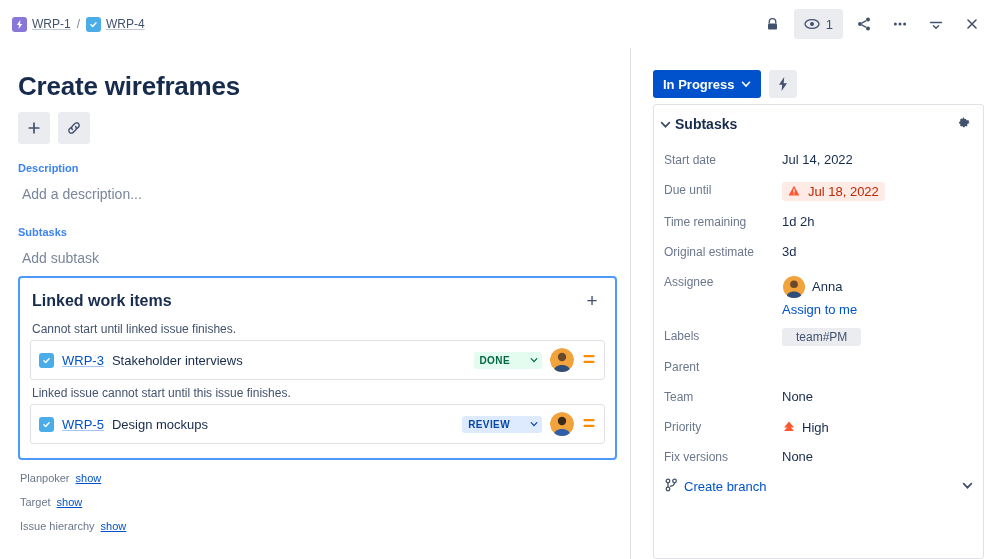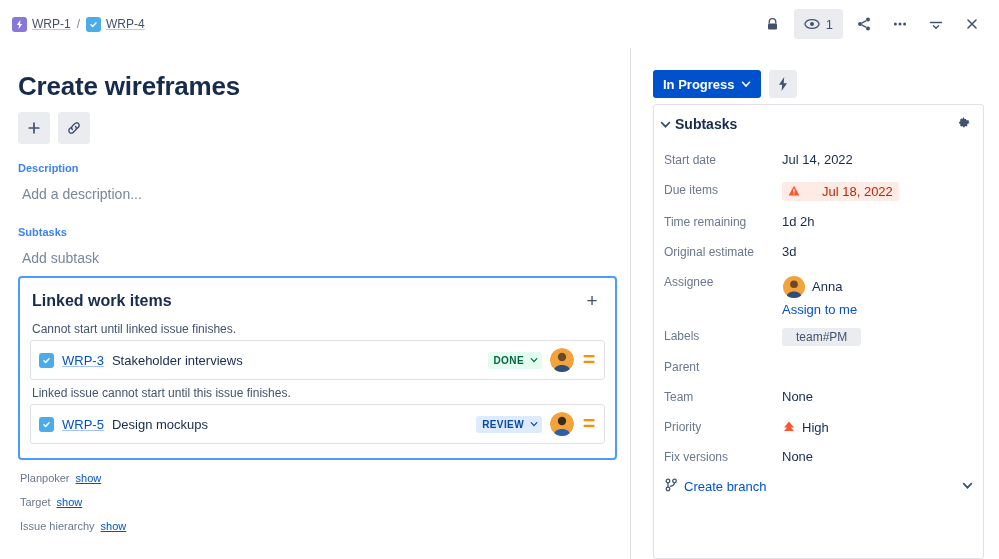"Due items" div.dlabel { text: items -> until }
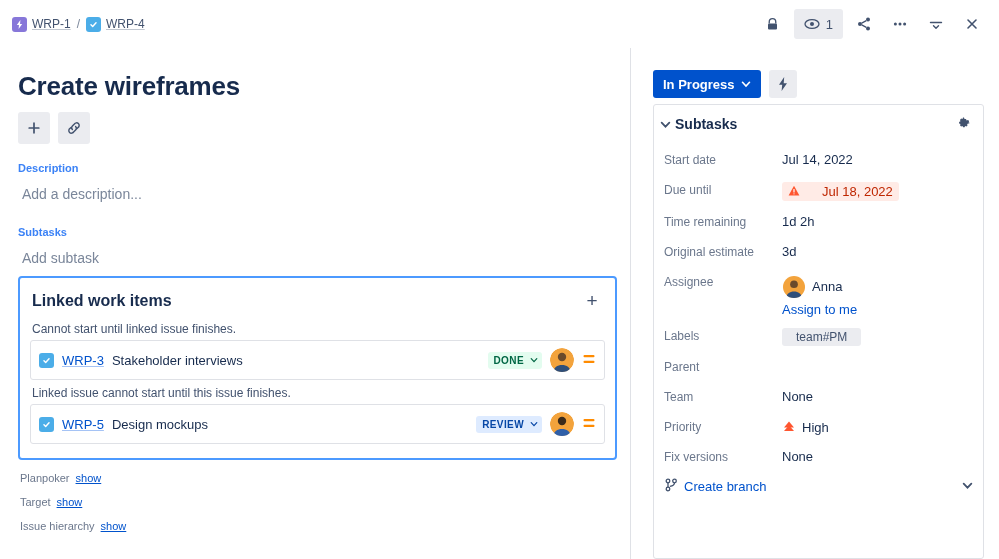"Jul 18, 2022" .date-pill { gap: 22px -> 8px }
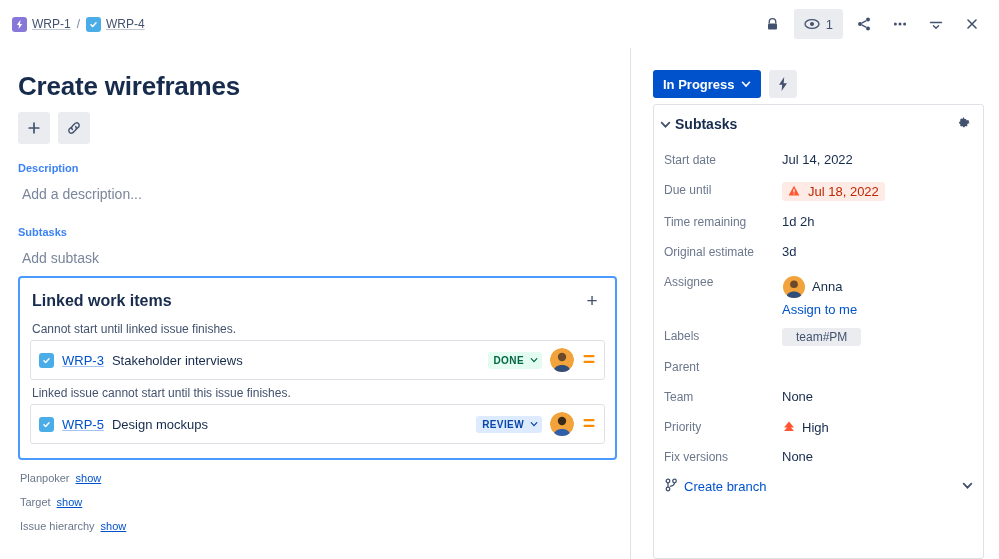"DONE" .lozenge { gap: 6px -> 20px }
